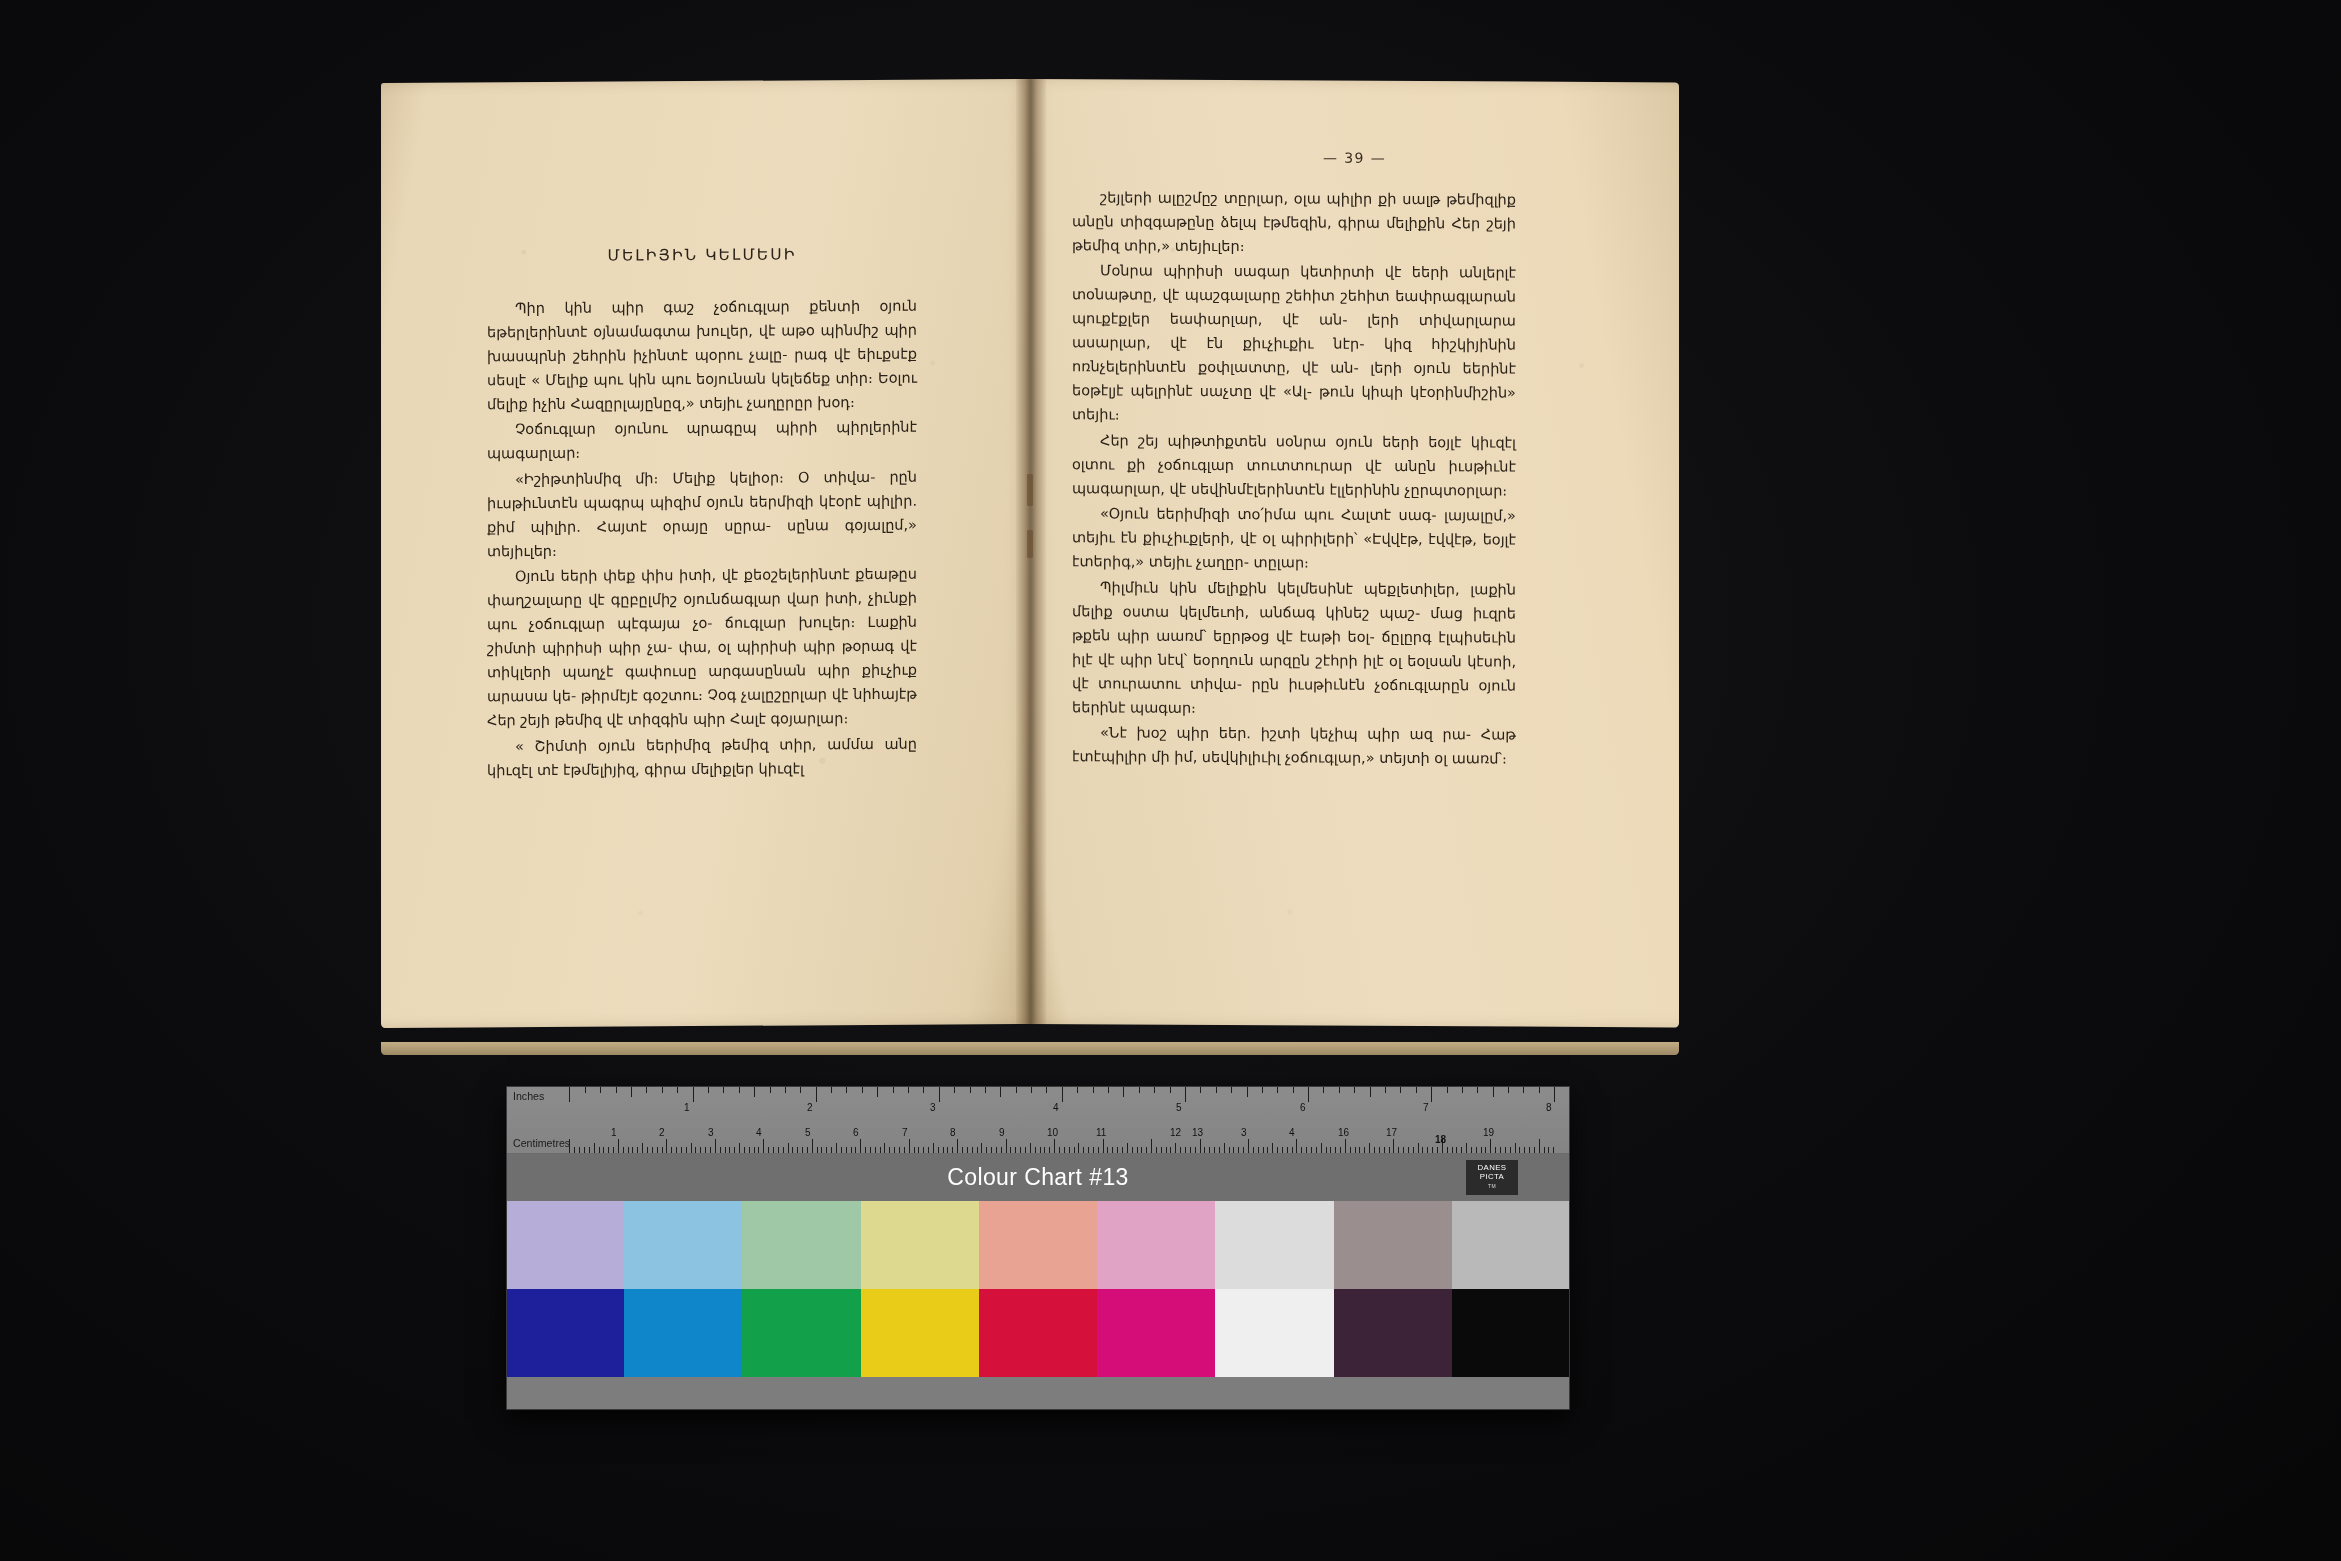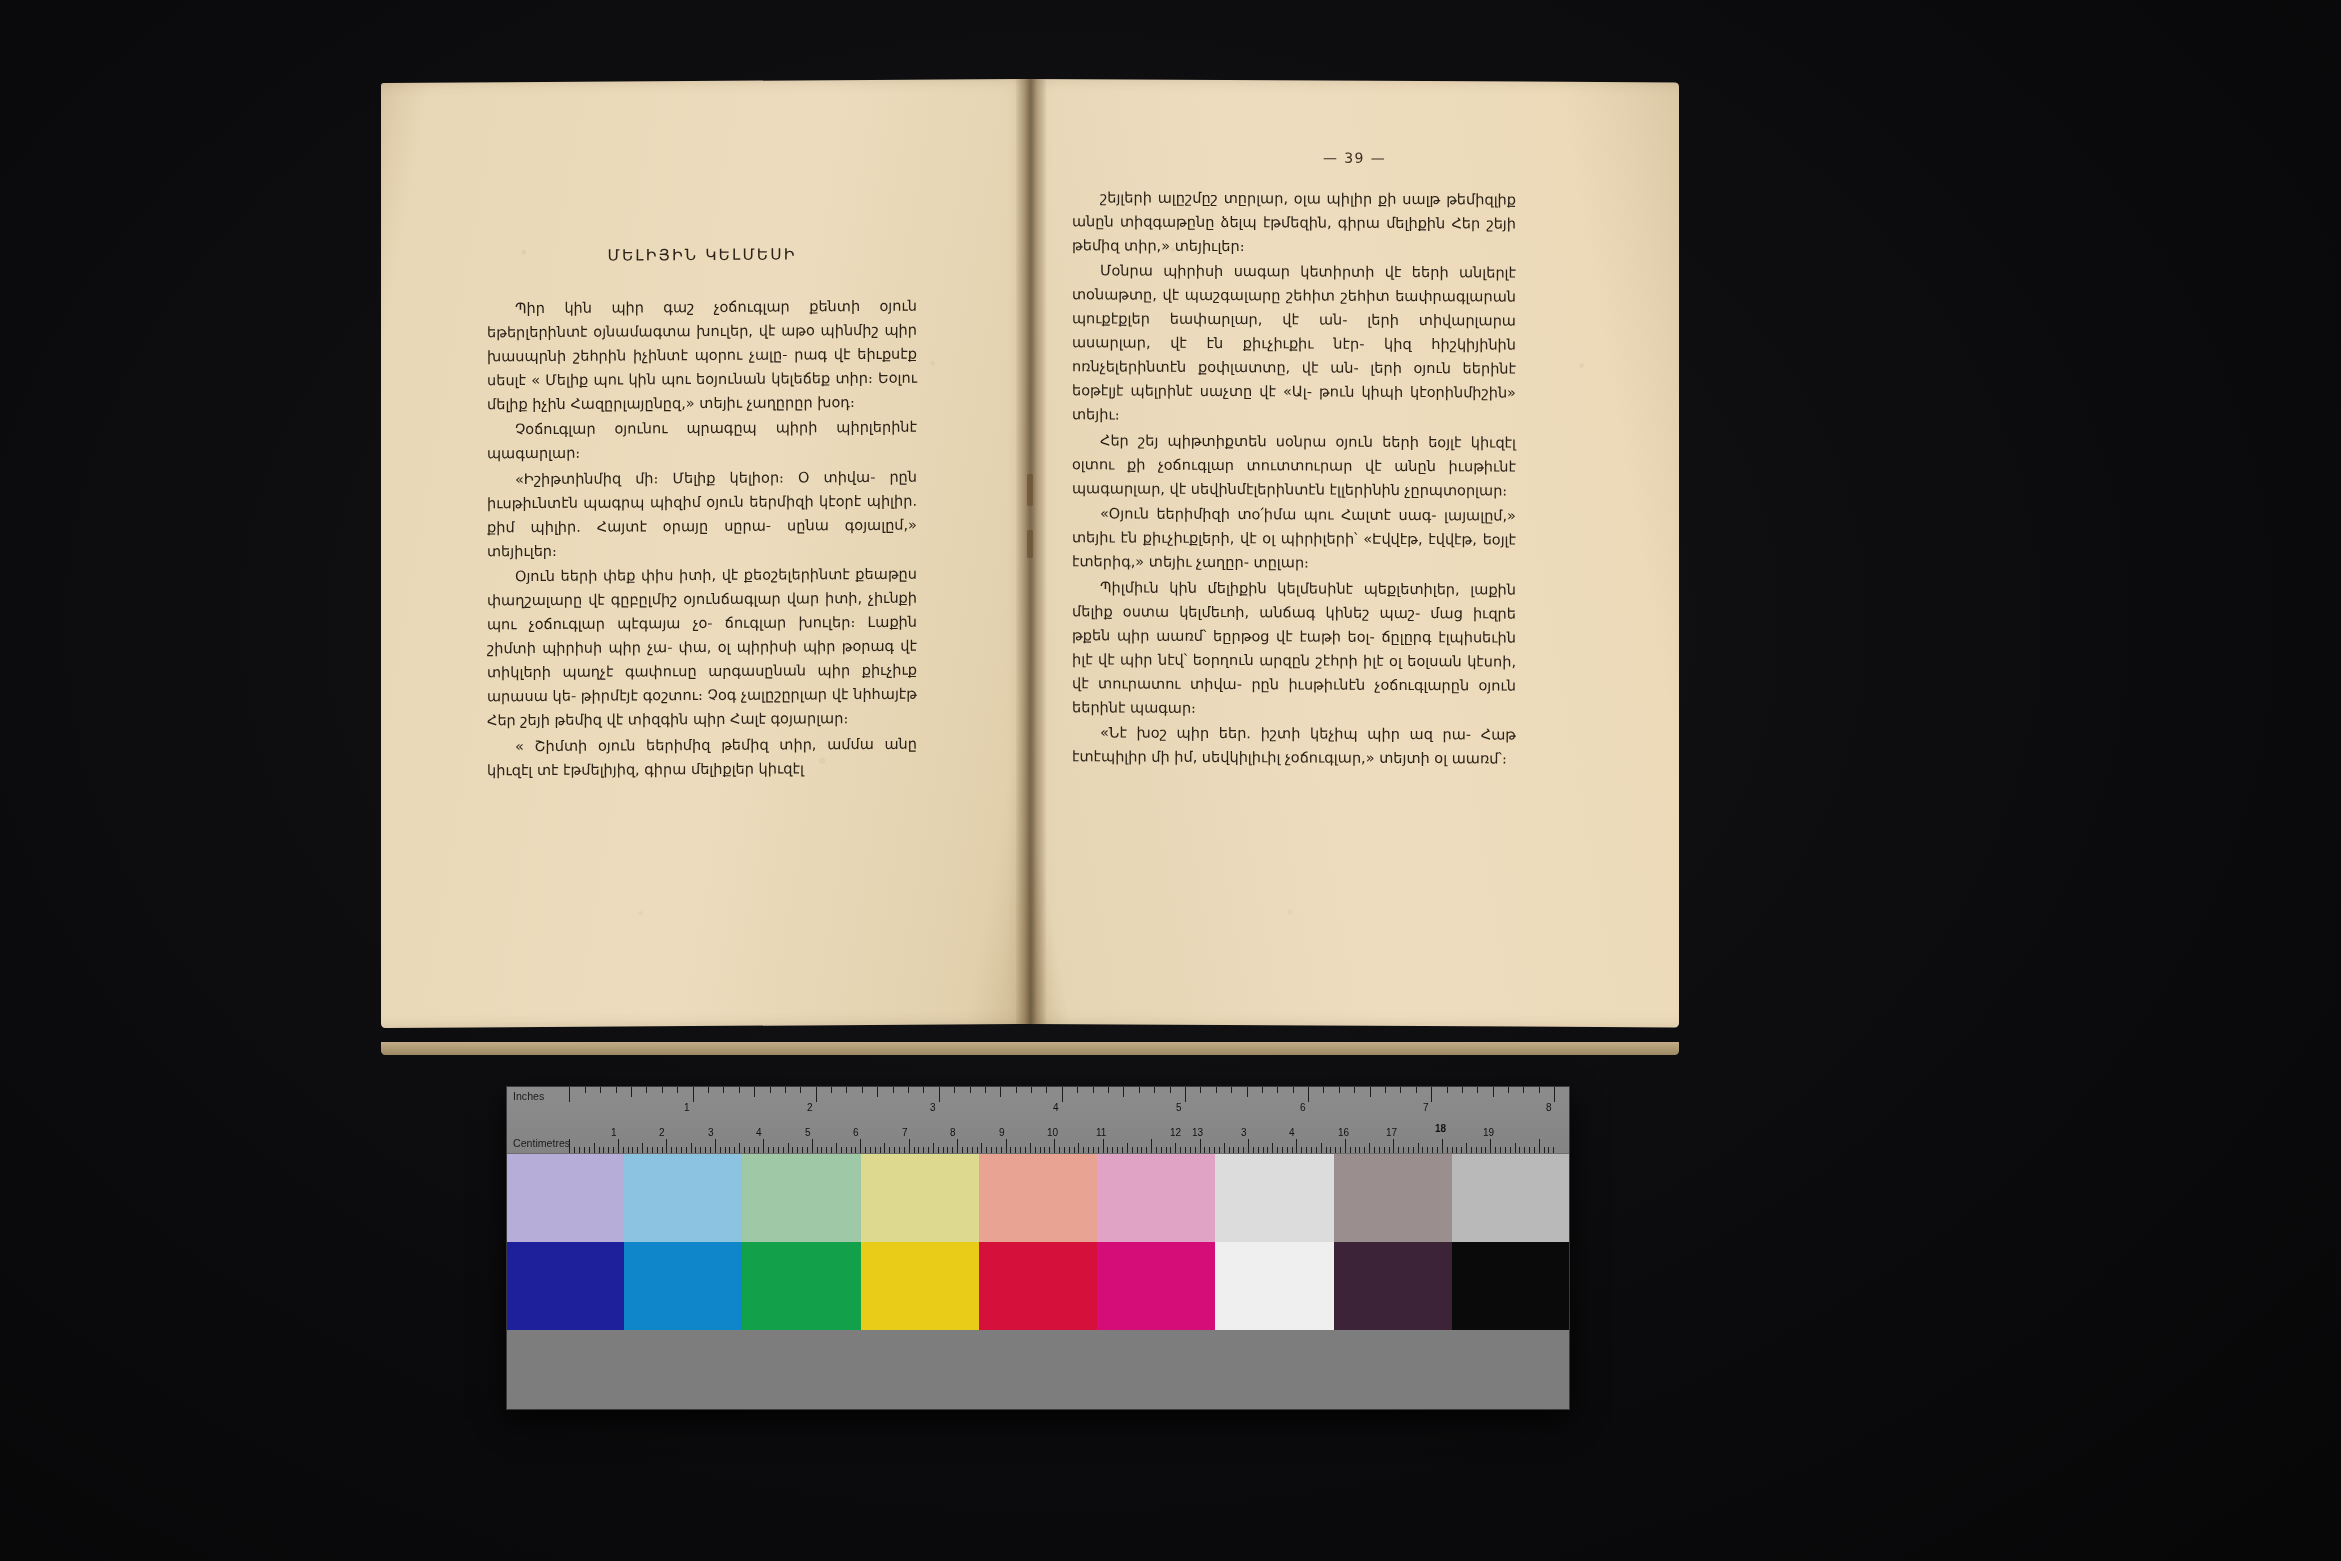"18" div.num { bottom: 19px -> 8px }
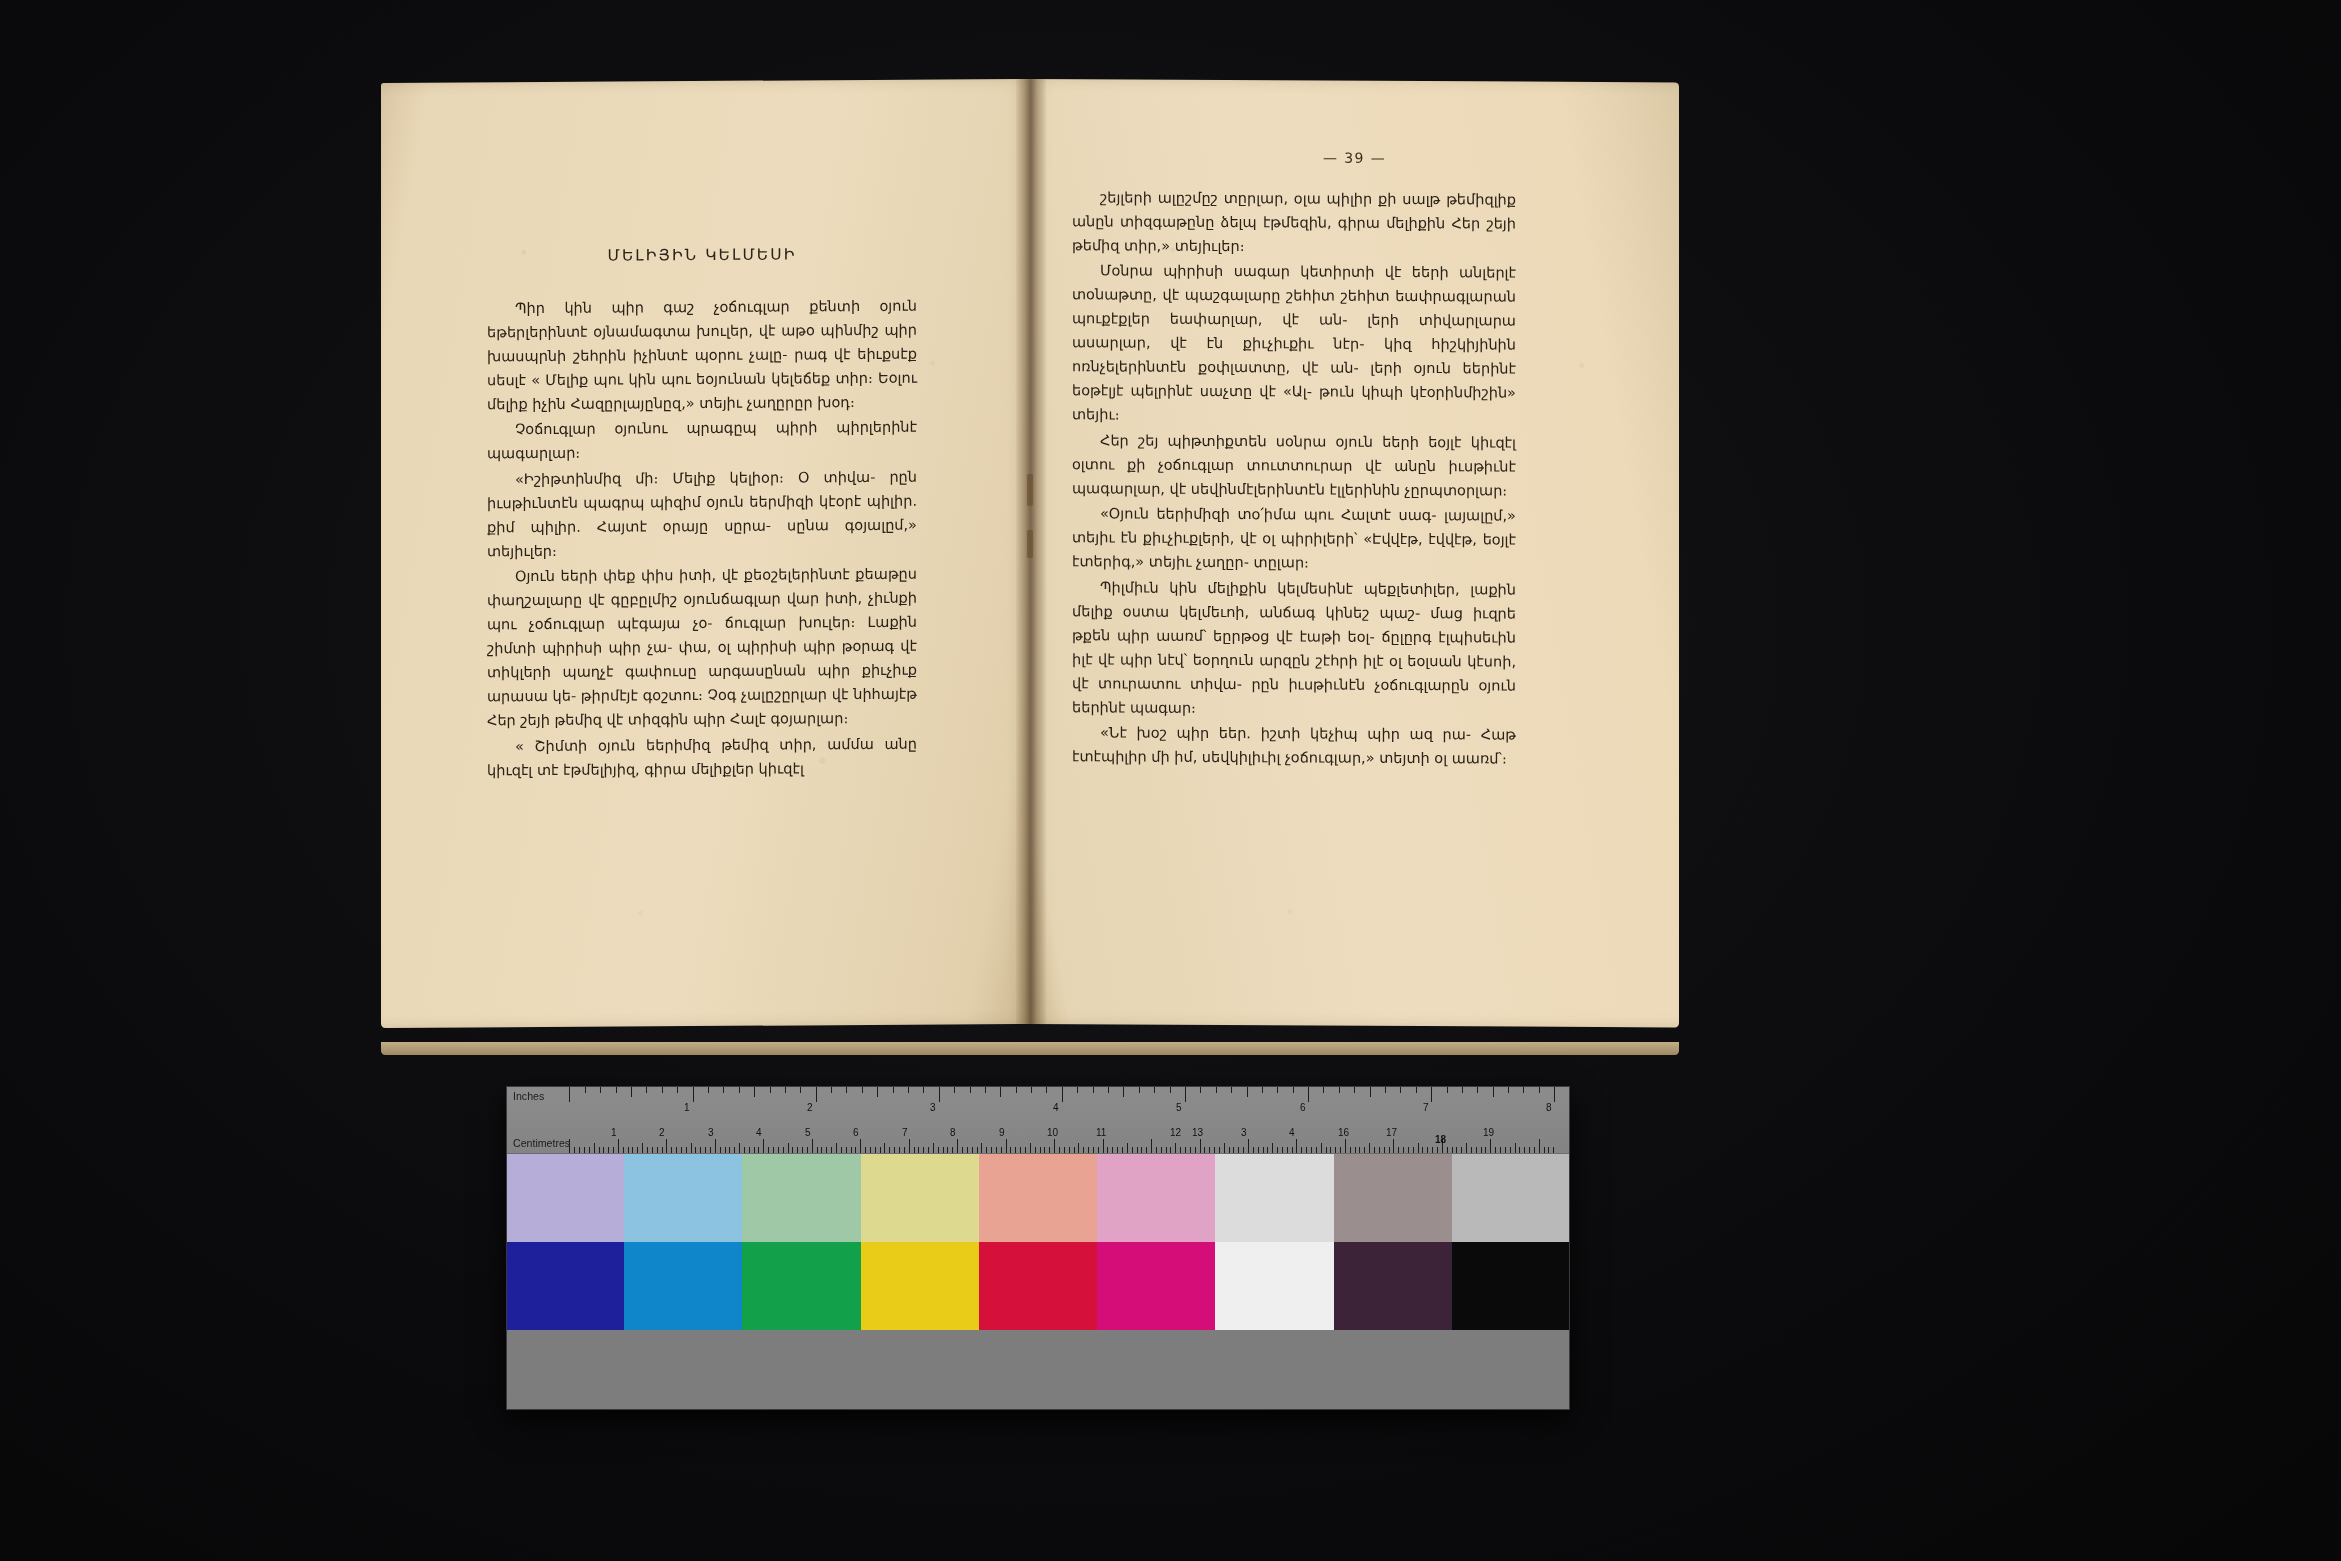"Colour Chart #13" div.band-title { html: none -> <div> <span>Colour Chart #13</span> <span> <span>DANES</span> <span>PICTA</span> <small>TM</small> </span> </div> }
